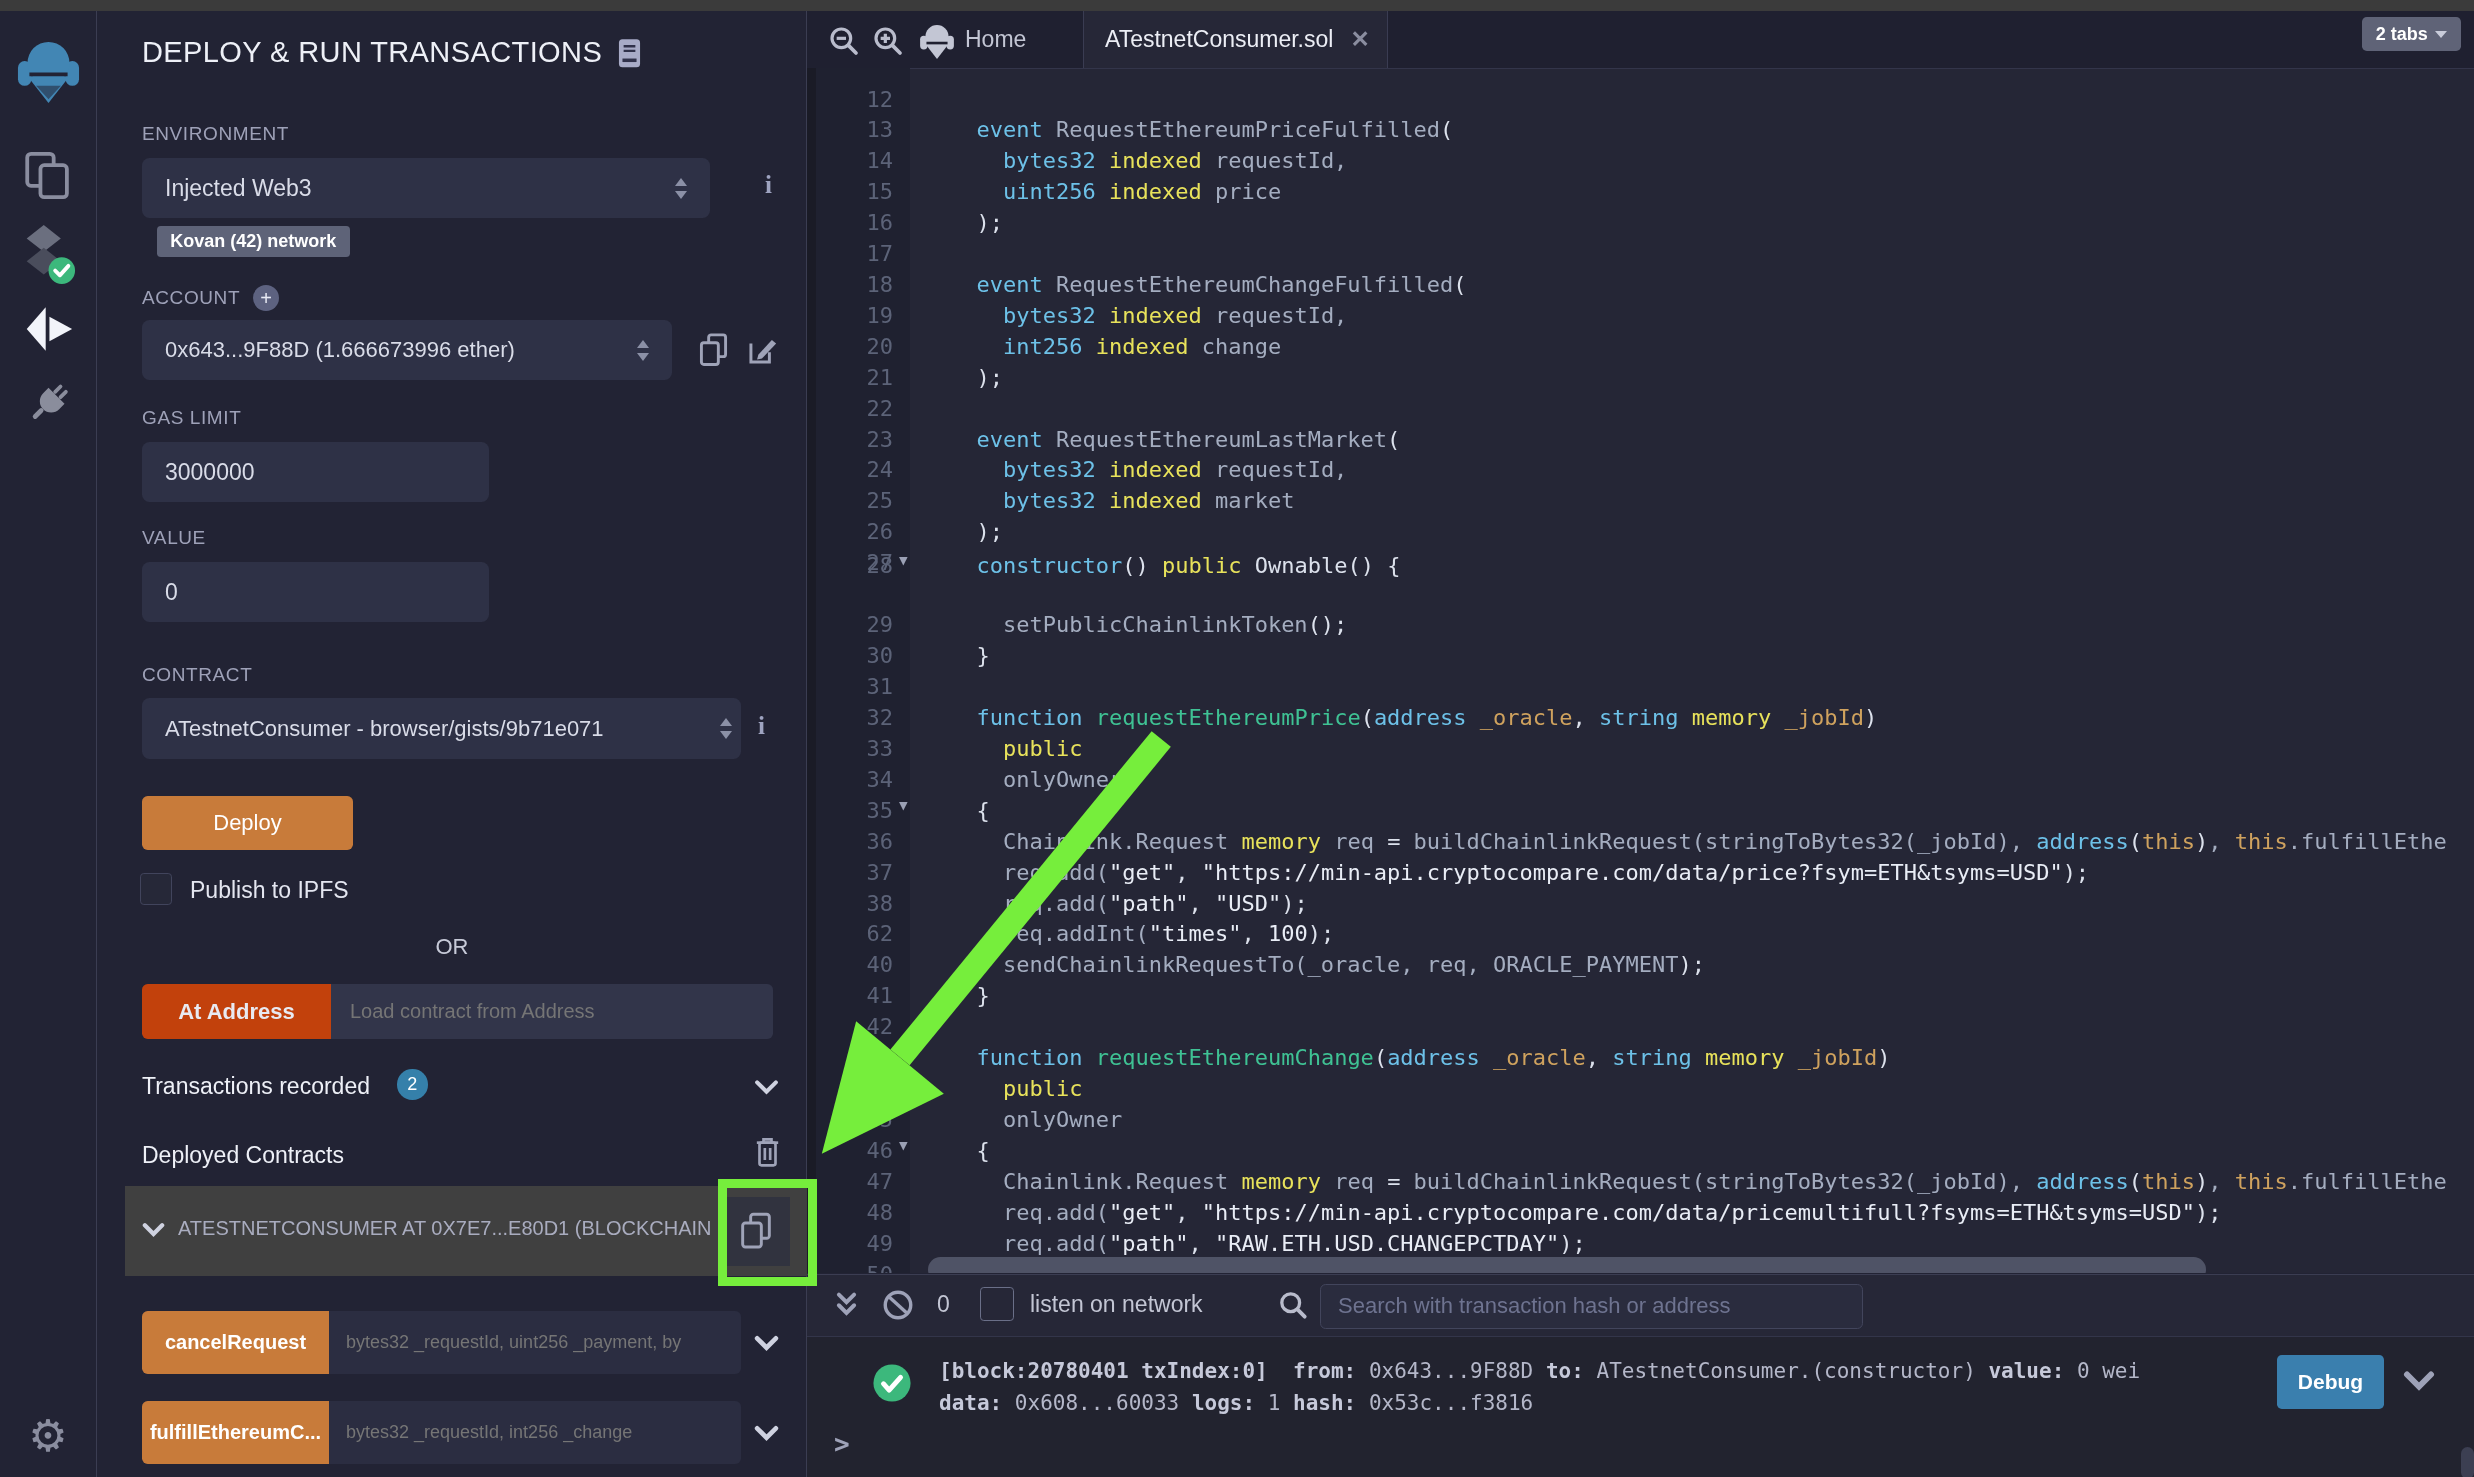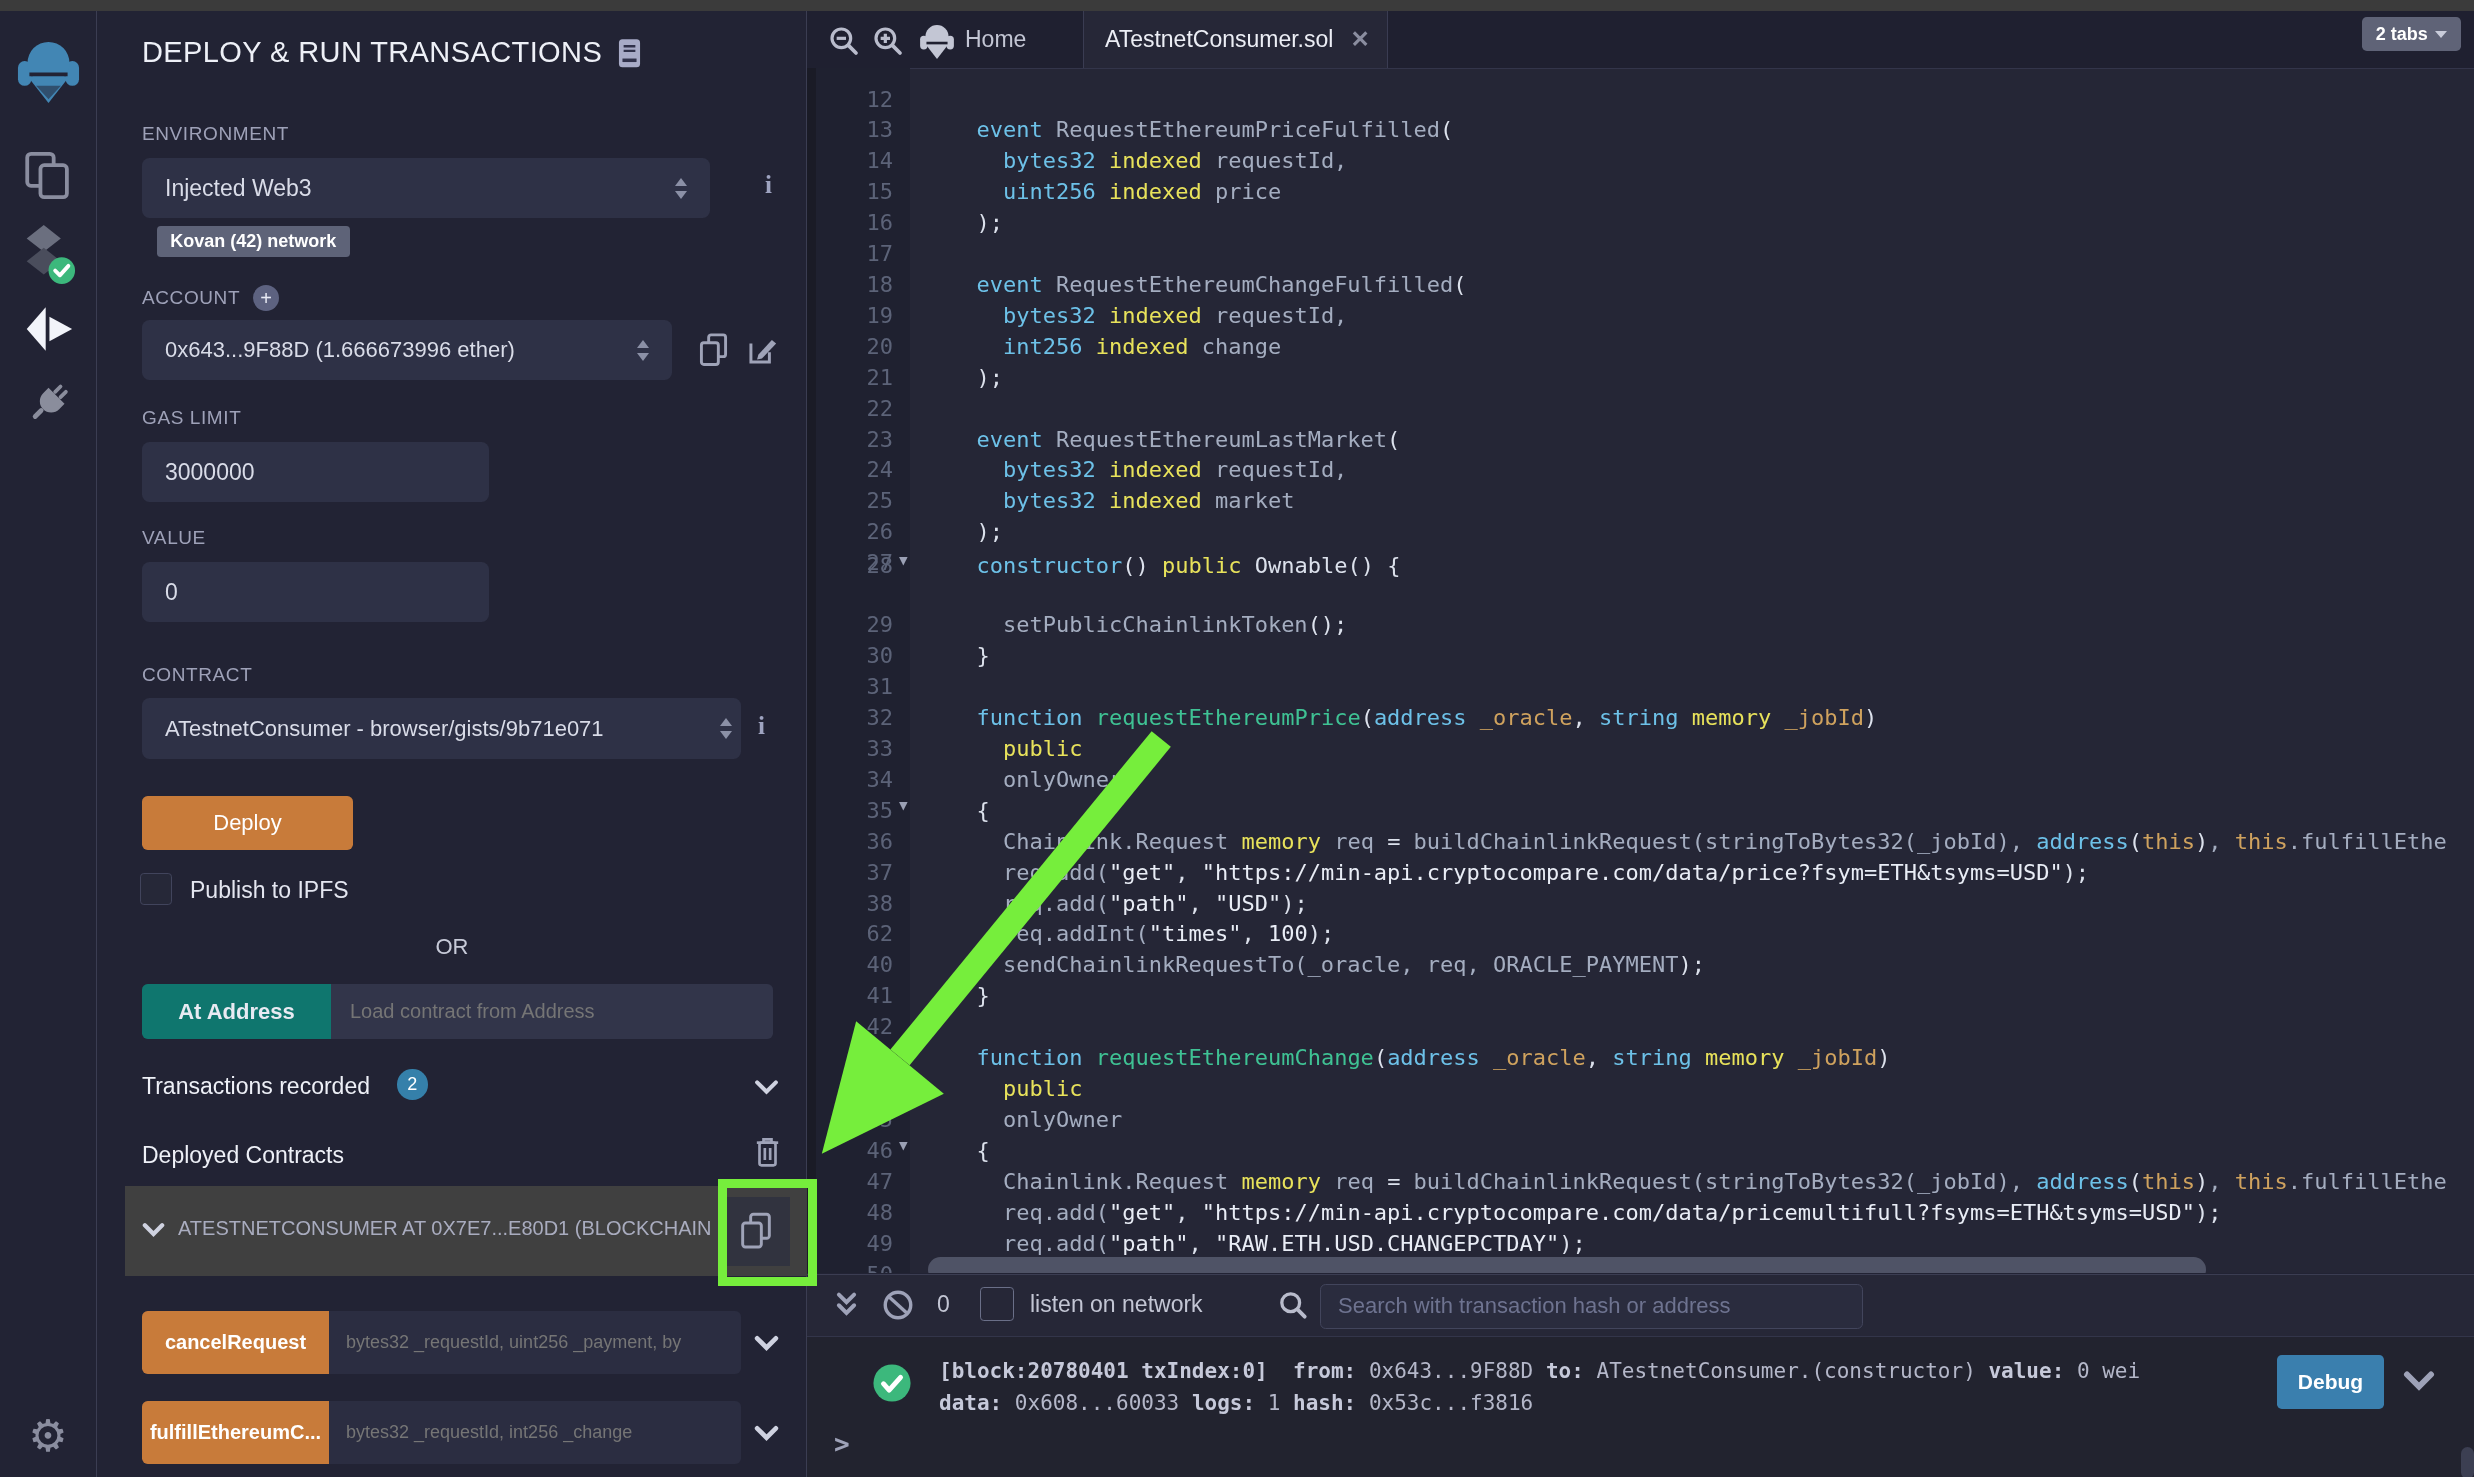"At Address" div.abs { background: #0f766e -> #c2410c }
